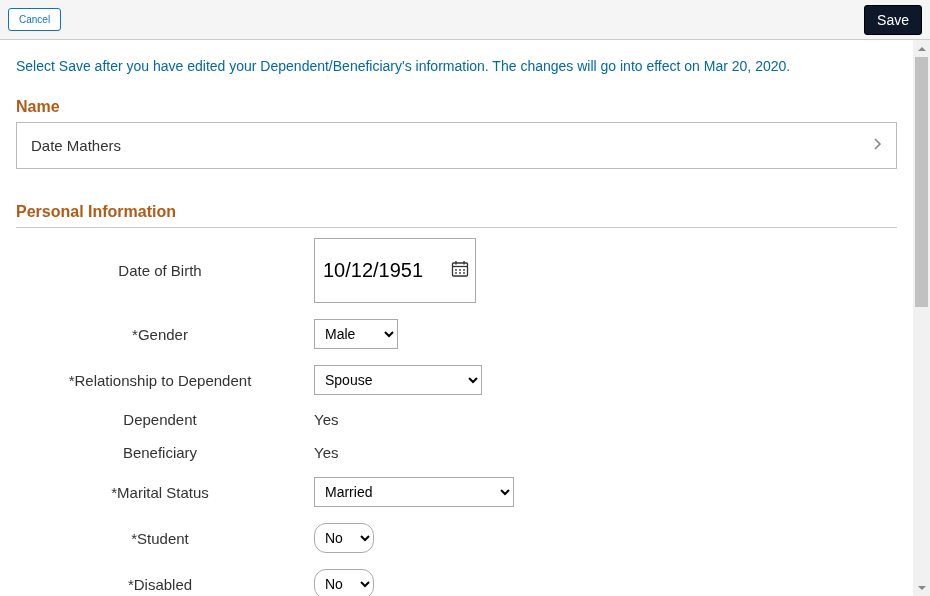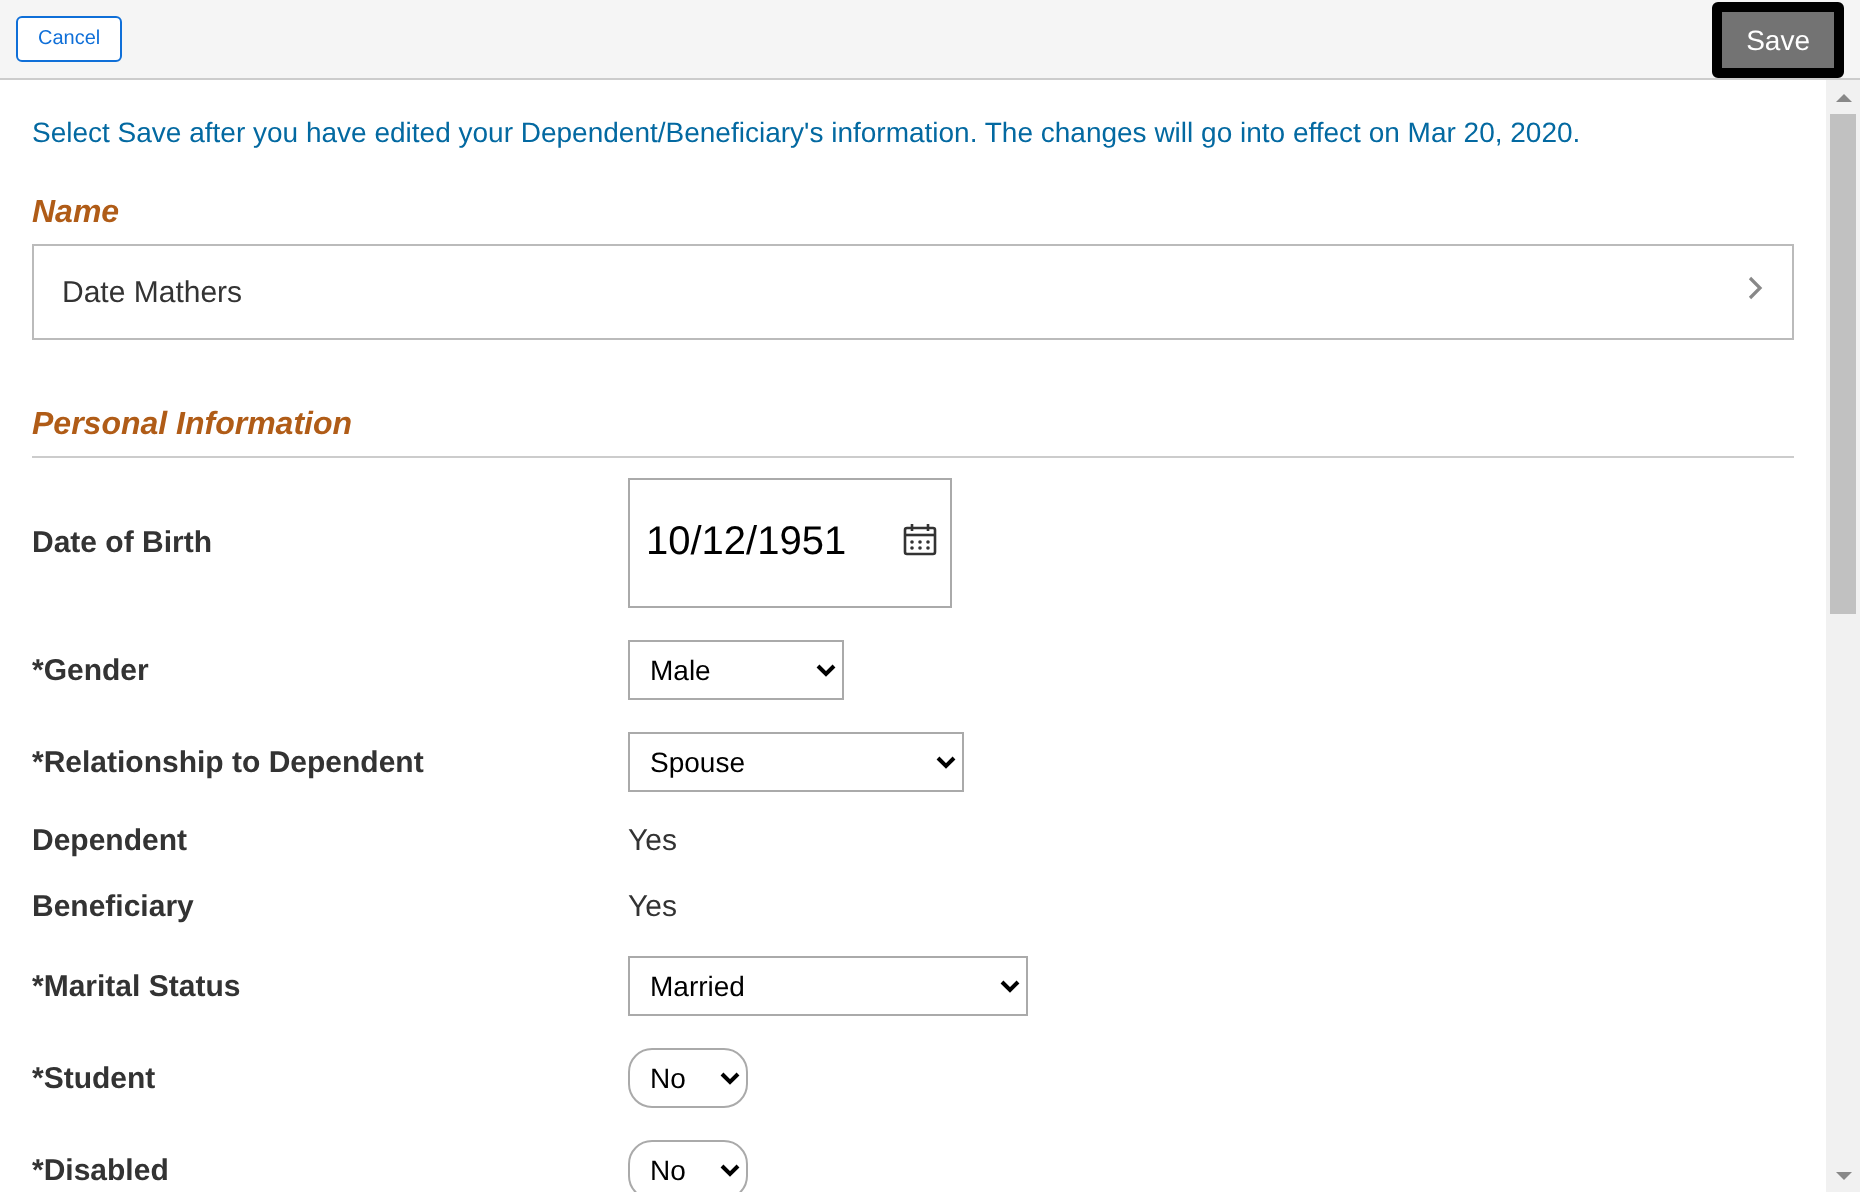"Save" .save-btn { background: #737373 -> #0f172a; border: 5px solid #000000 -> 1px solid #000000 }
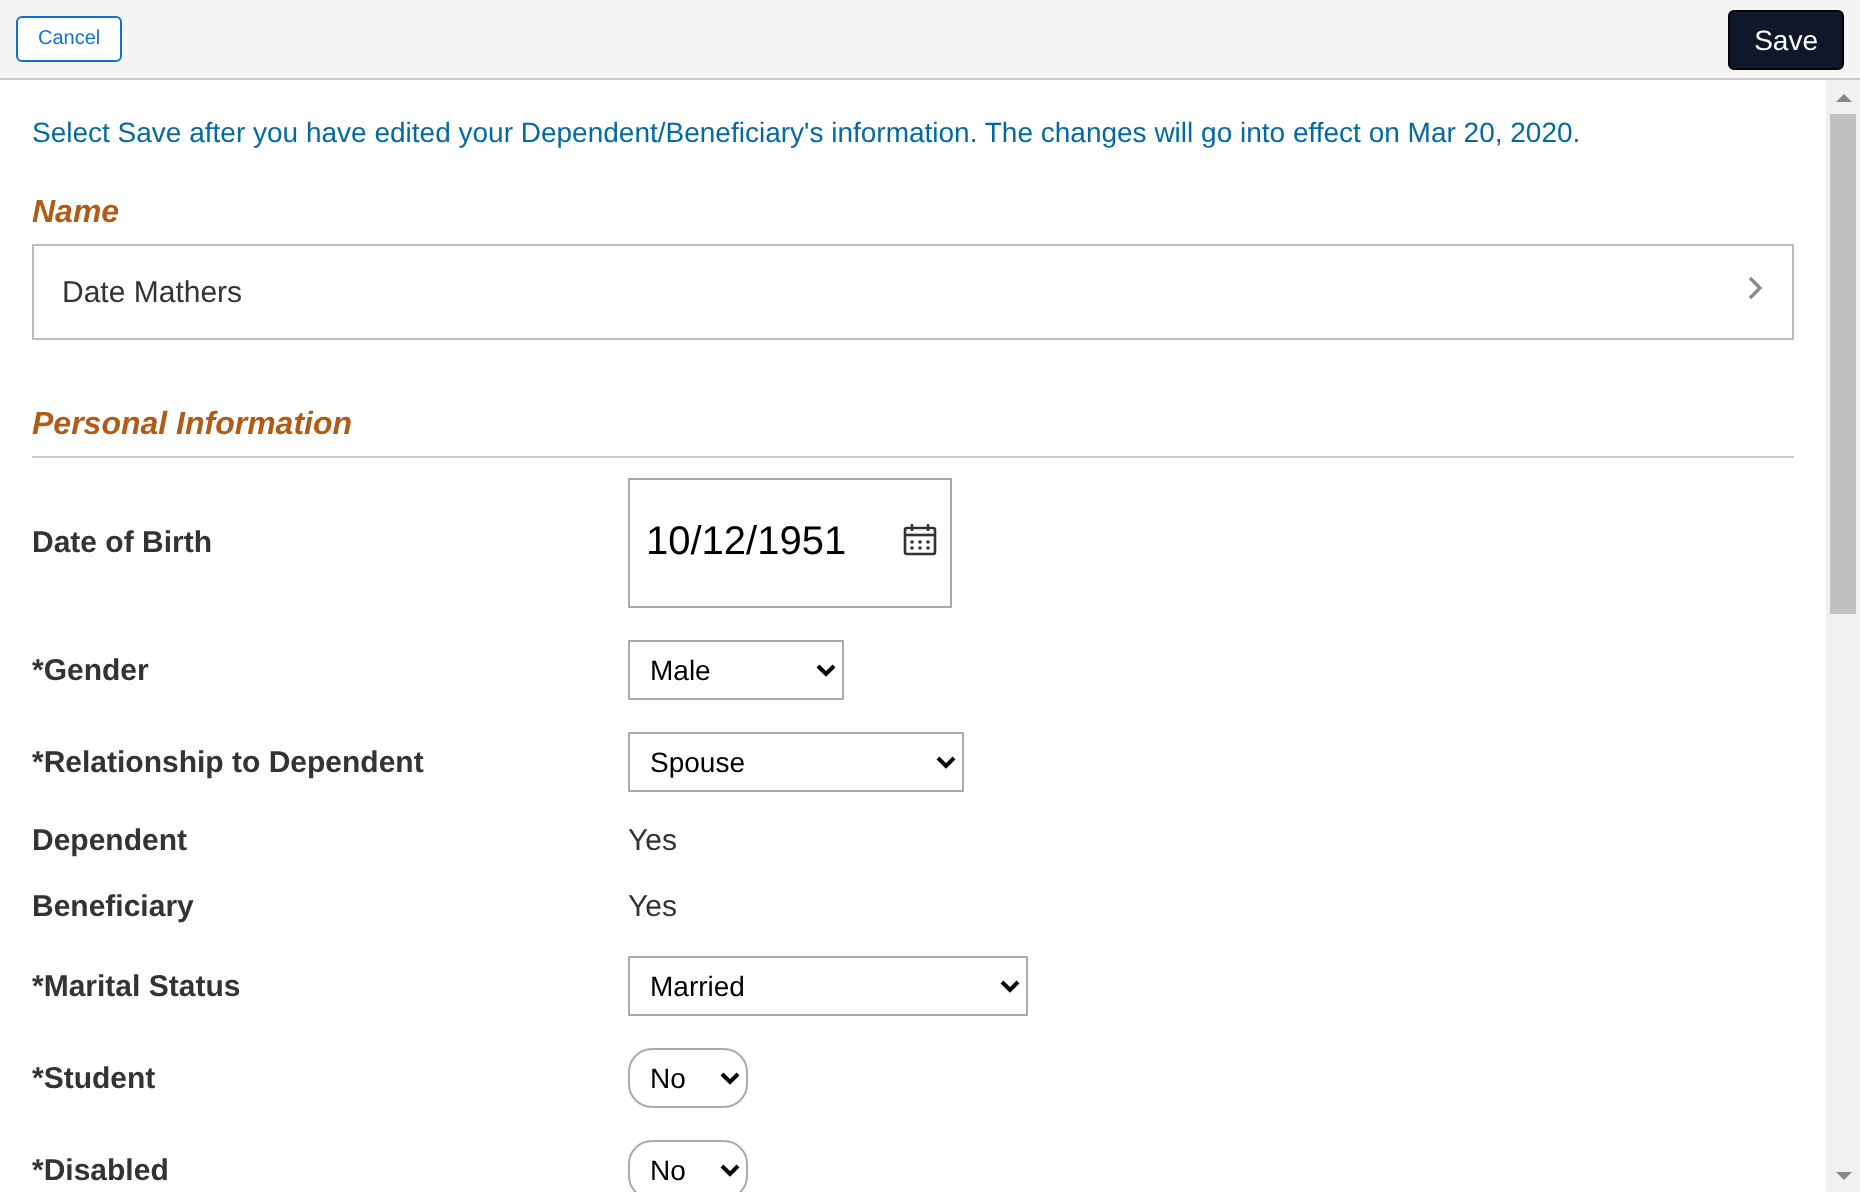"Name" .section-heading { font-style: italic -> none }
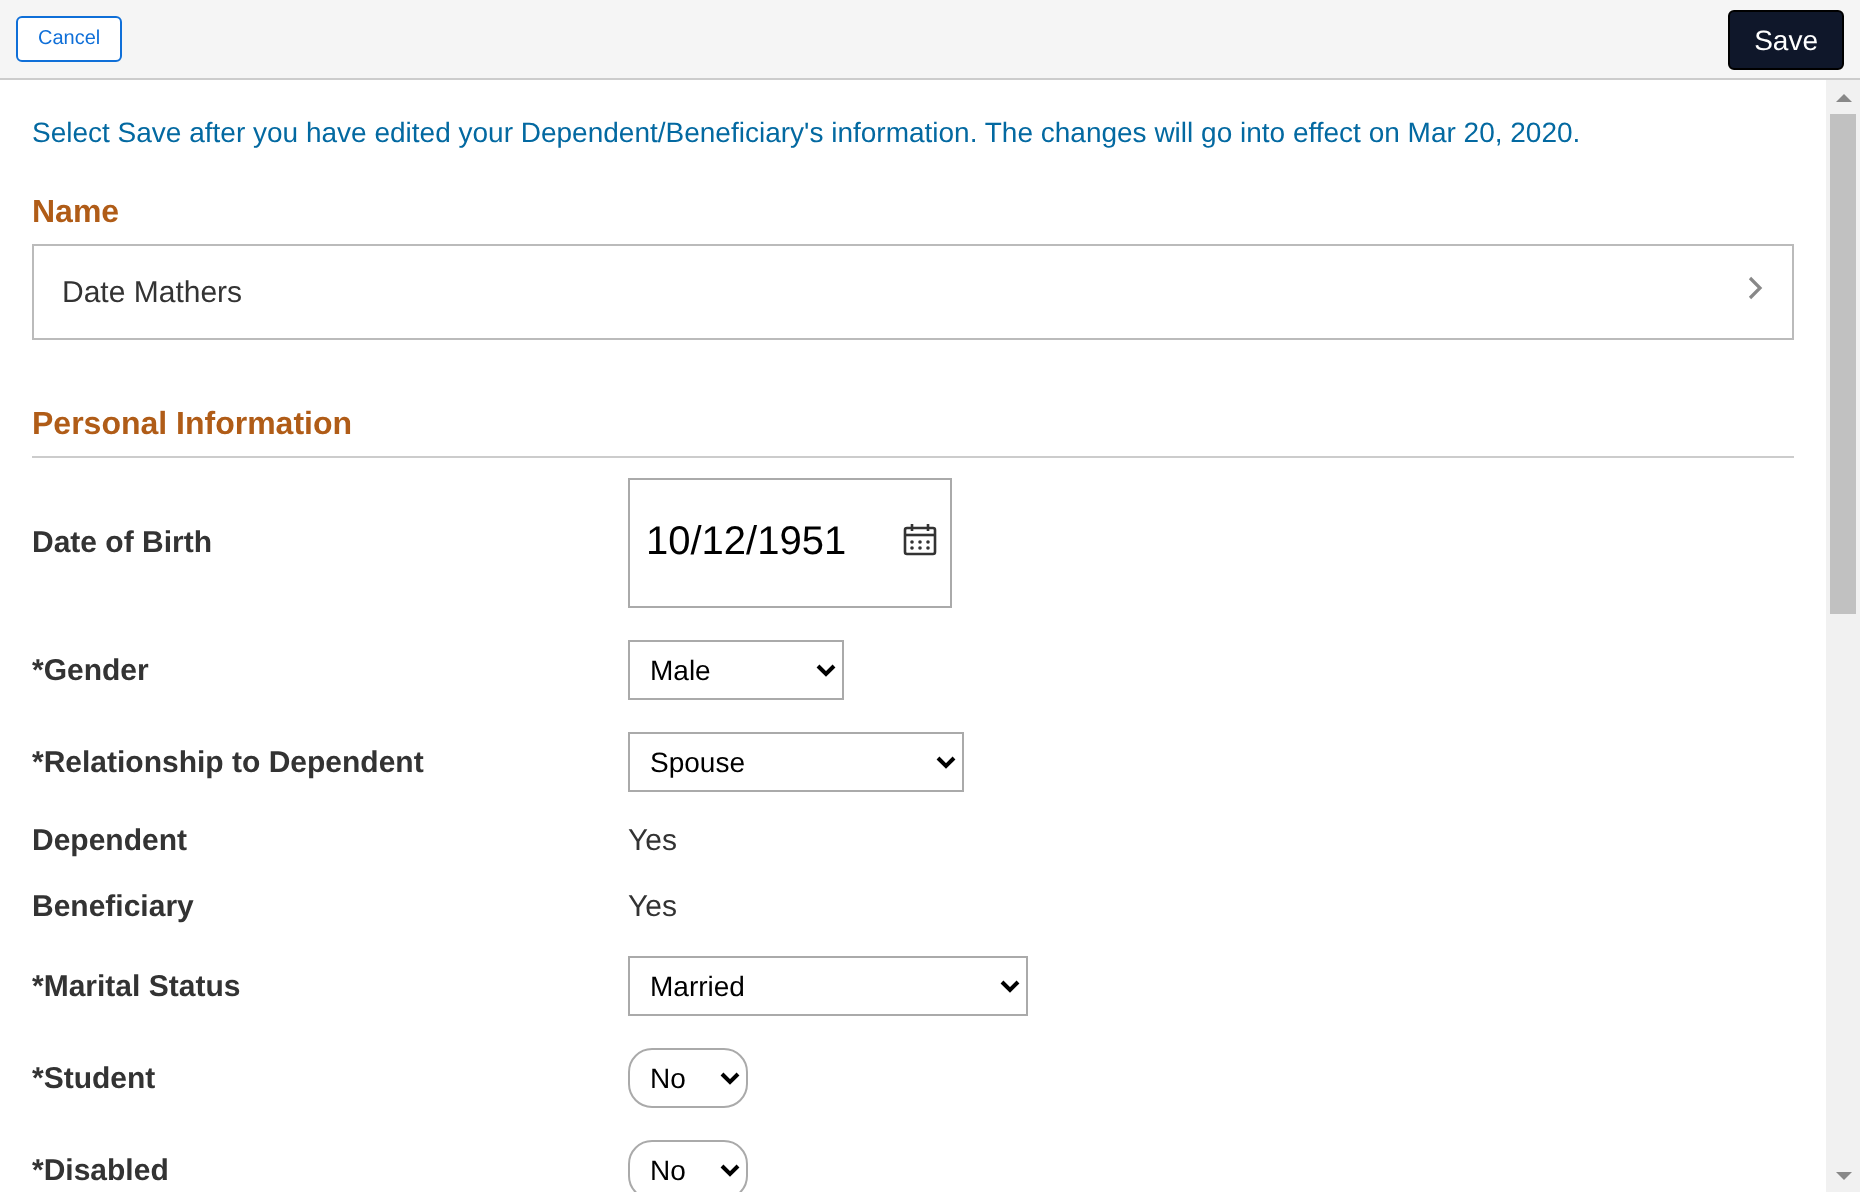"Date of Birth" .form-label { font-weight: bold -> normal; text-align: left -> center }
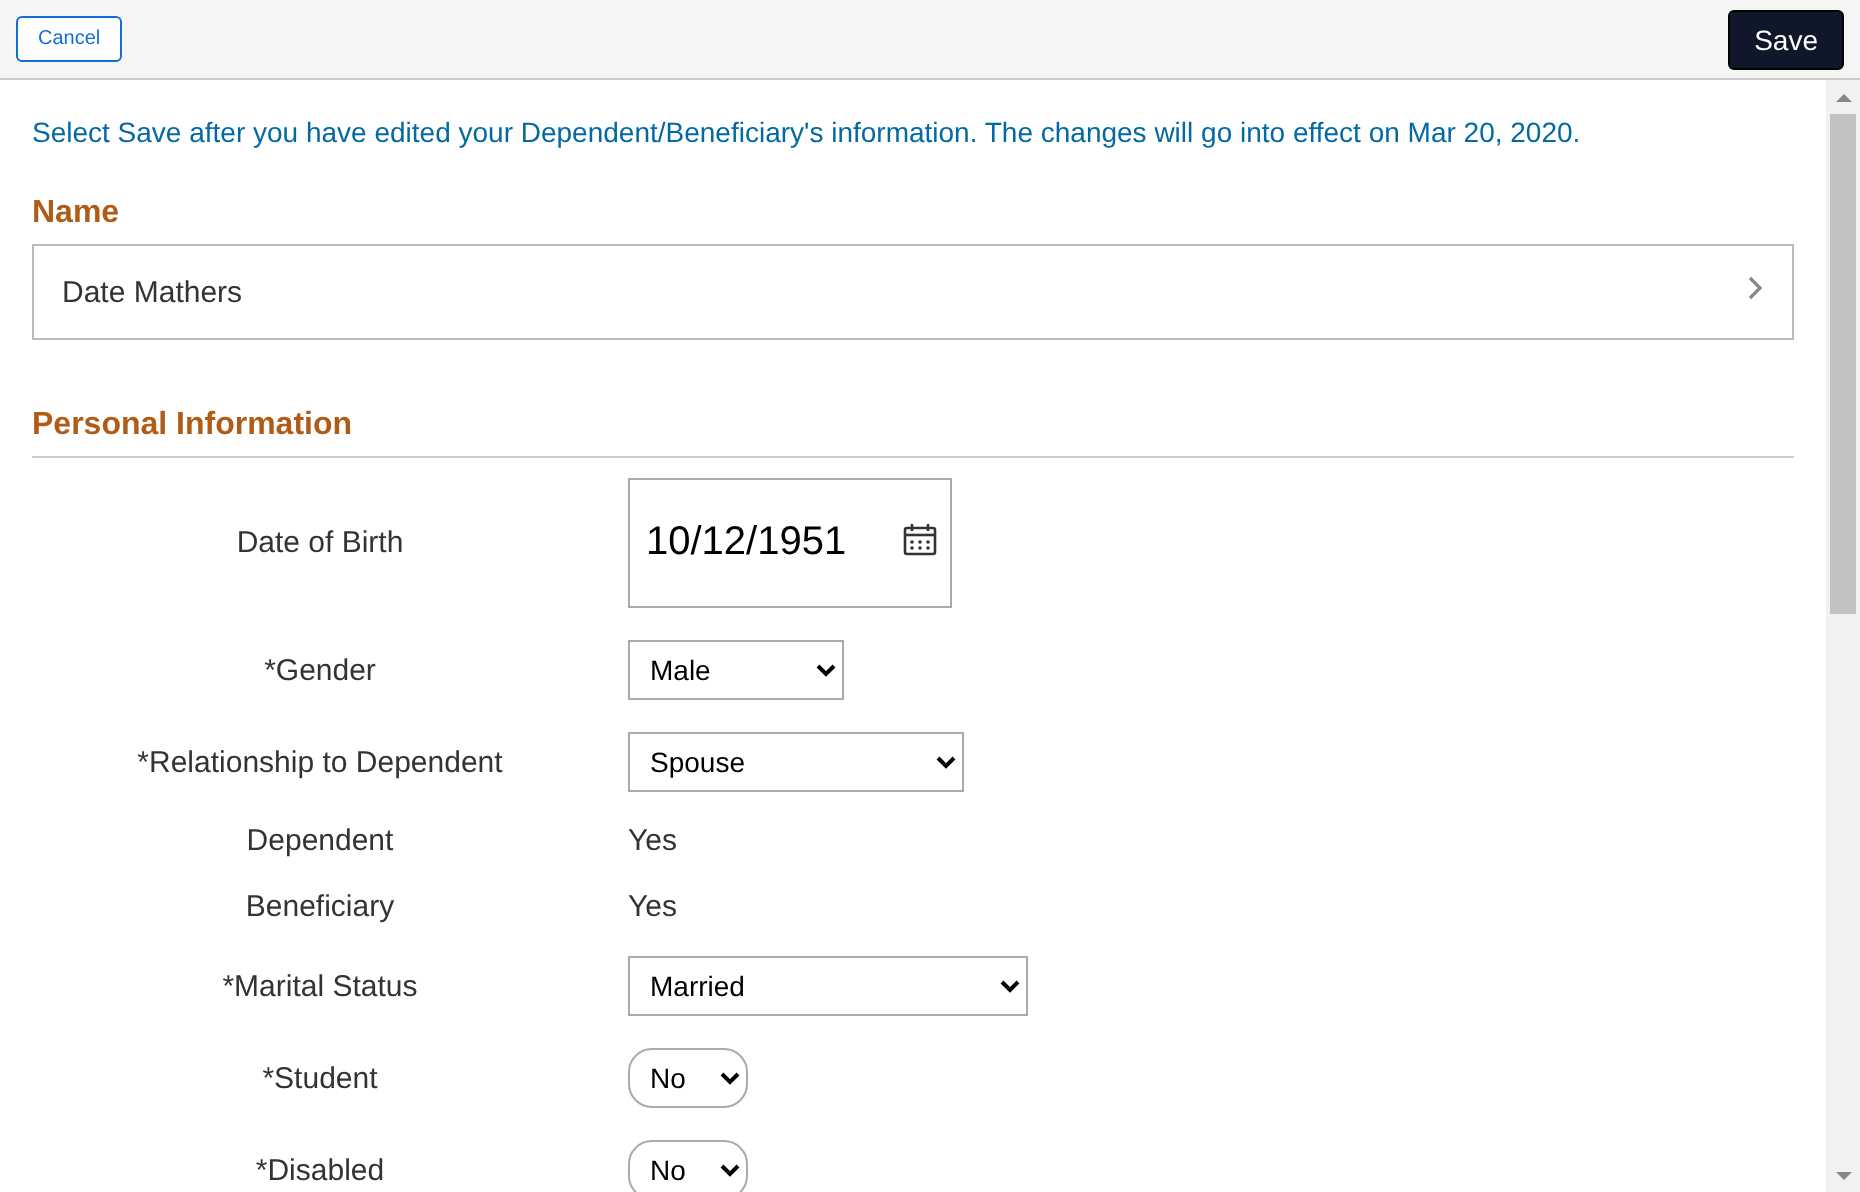"Male" .select-sm { width: 108px -> 84px }
